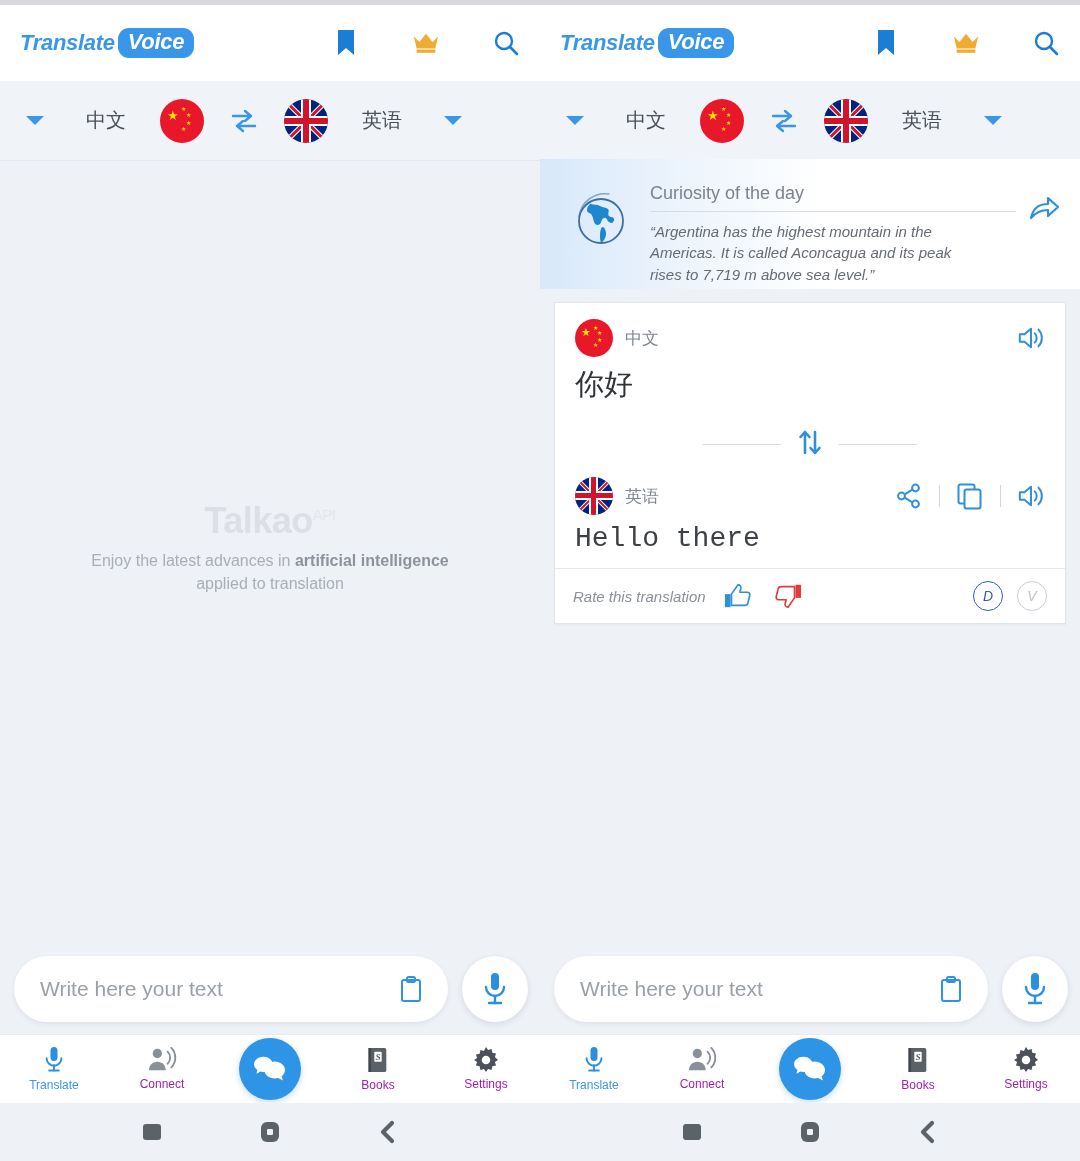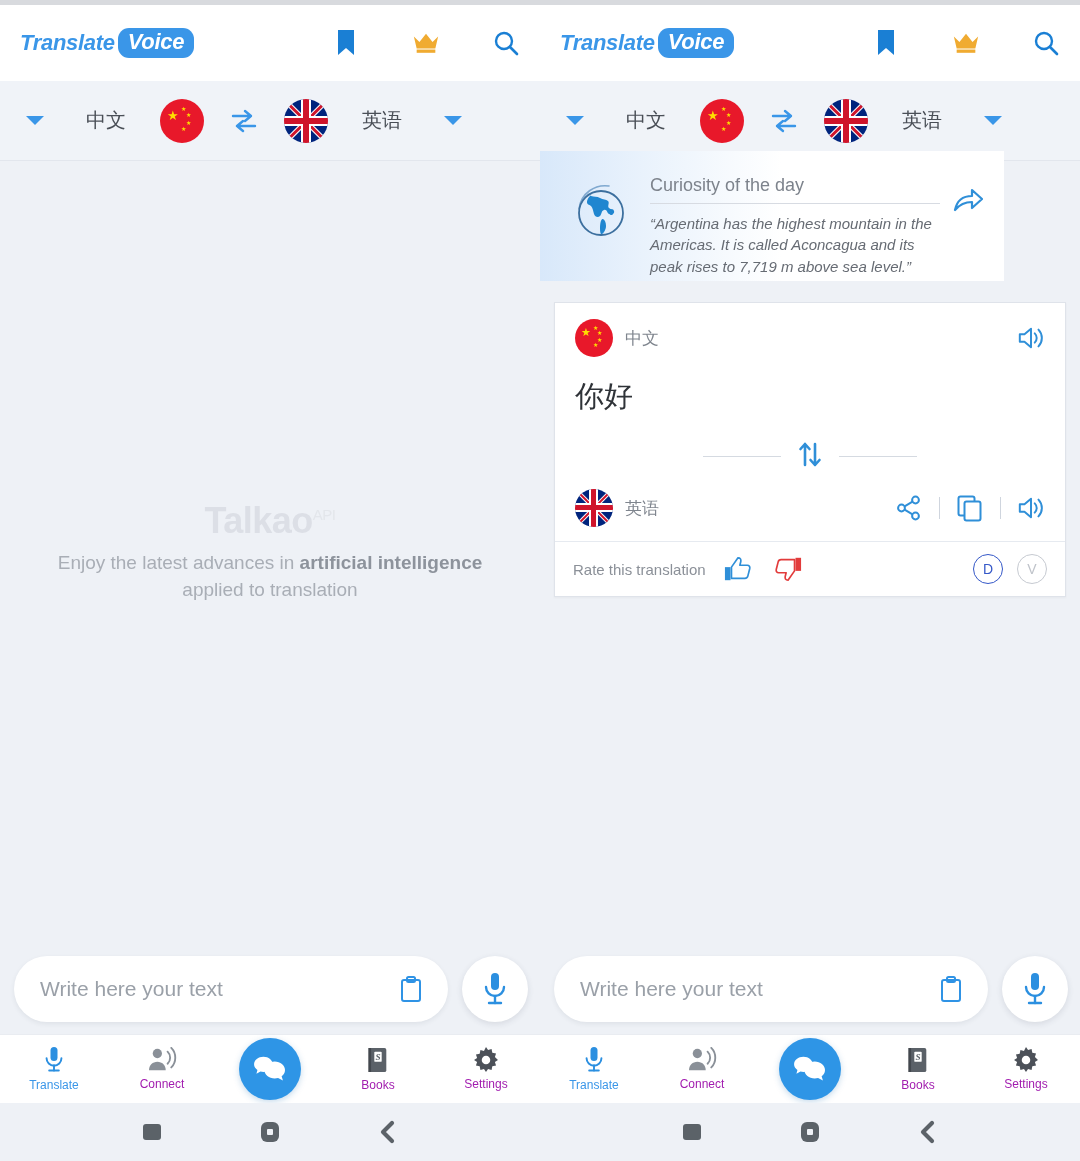"Curiosity of the day" .curiosity { top: 146px -> 154px; width: 464px -> 540px }
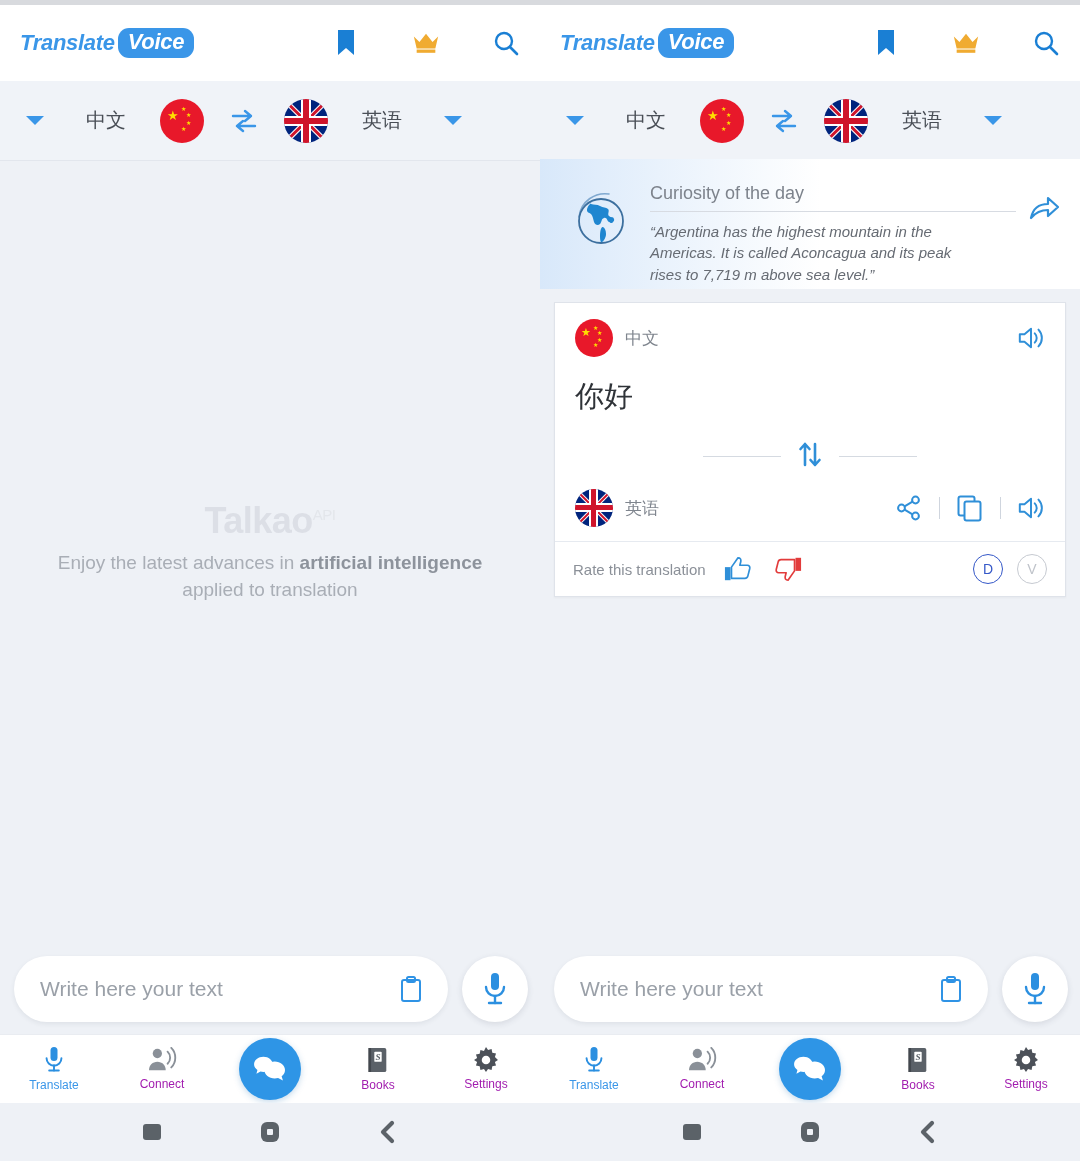"你好" .ttext { margin-top: 20px -> 8px }
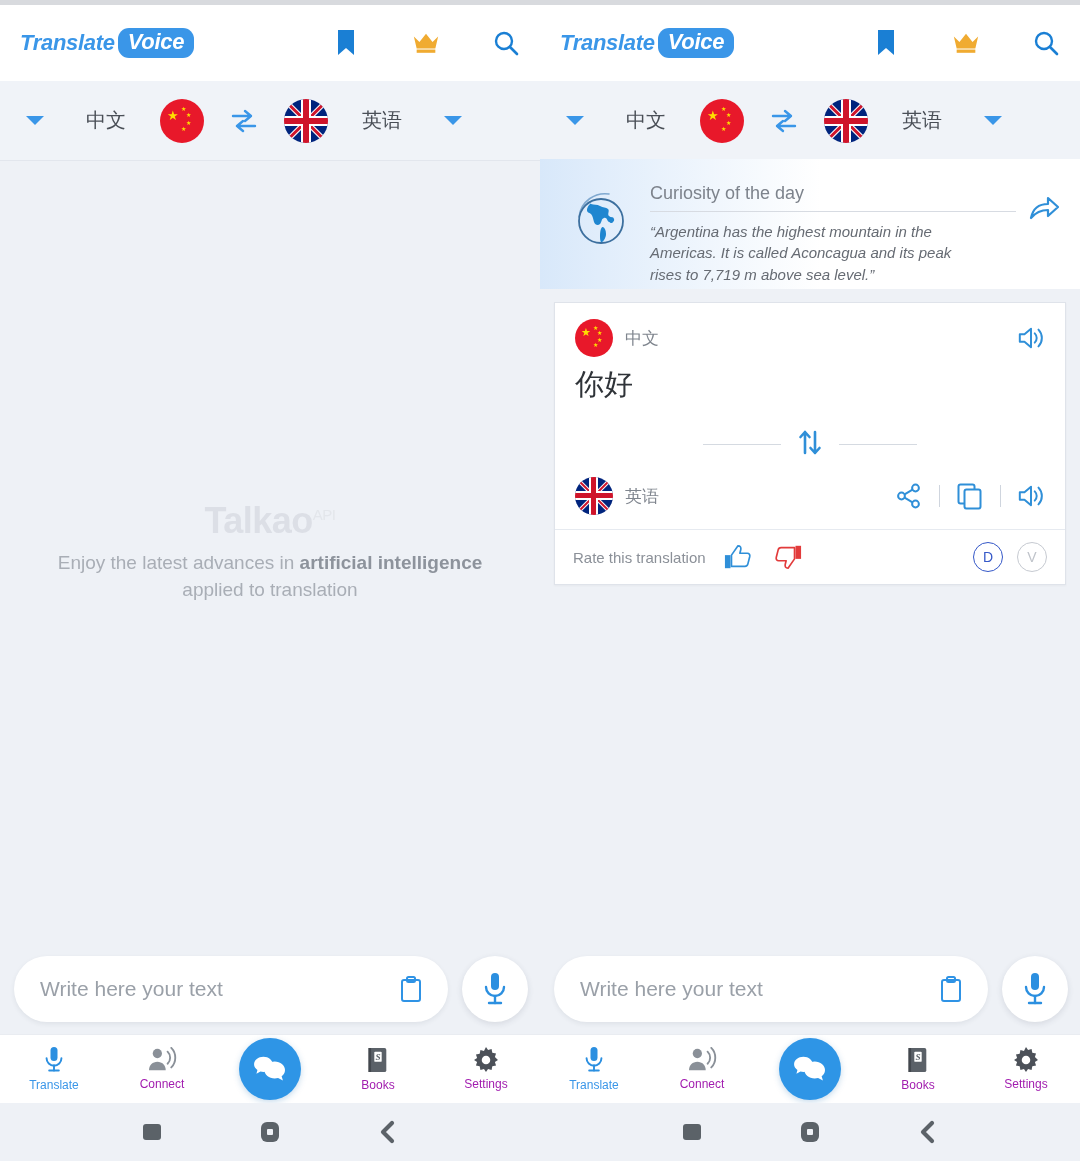"Hello there" div.ttext { html: none -> <div>Hello there</div> }
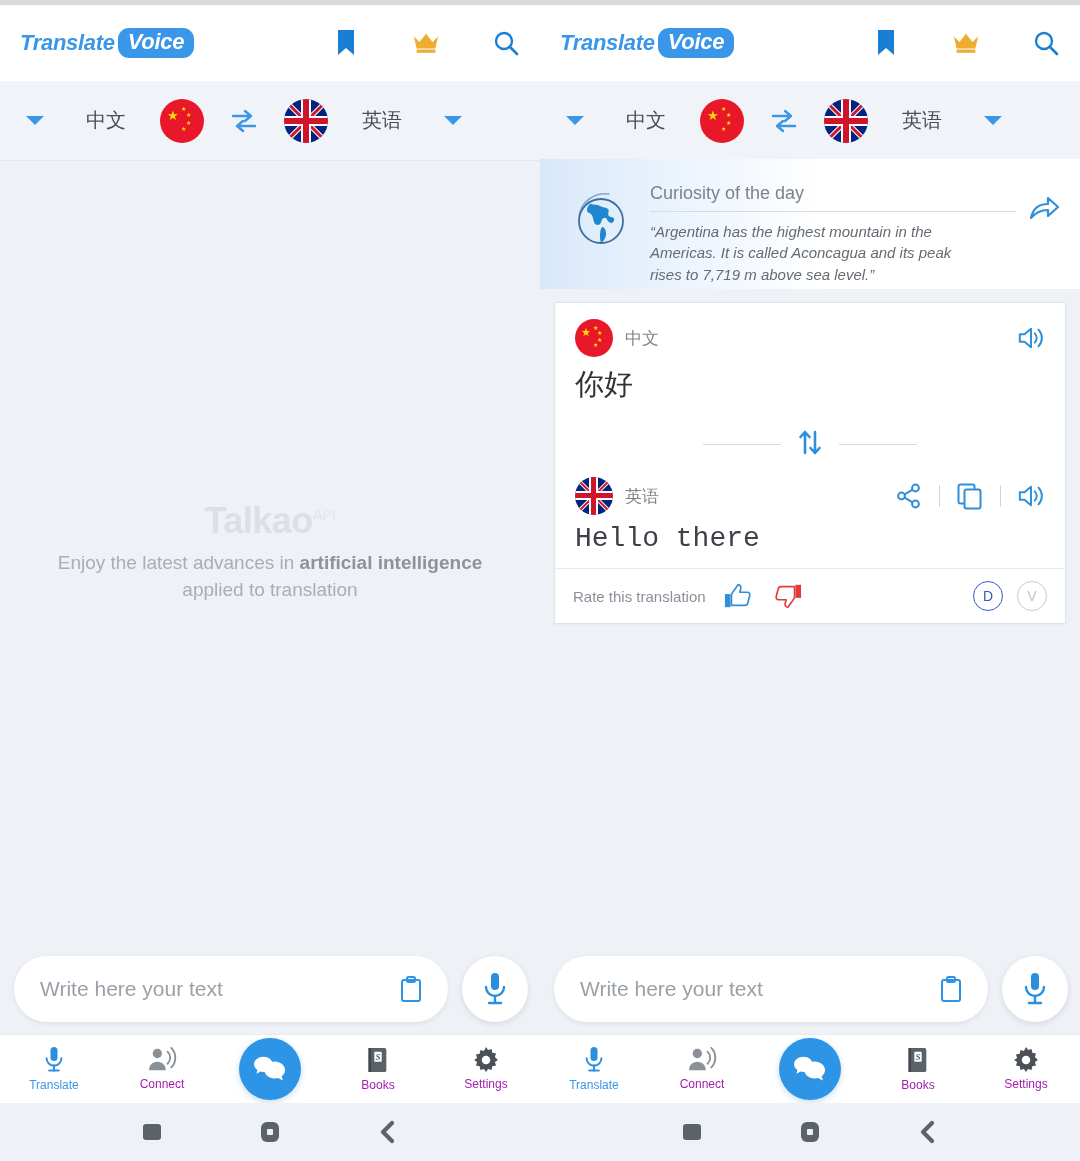"Enjoy the latest advances in" .empty-sub { font-size: 19px -> 16px }
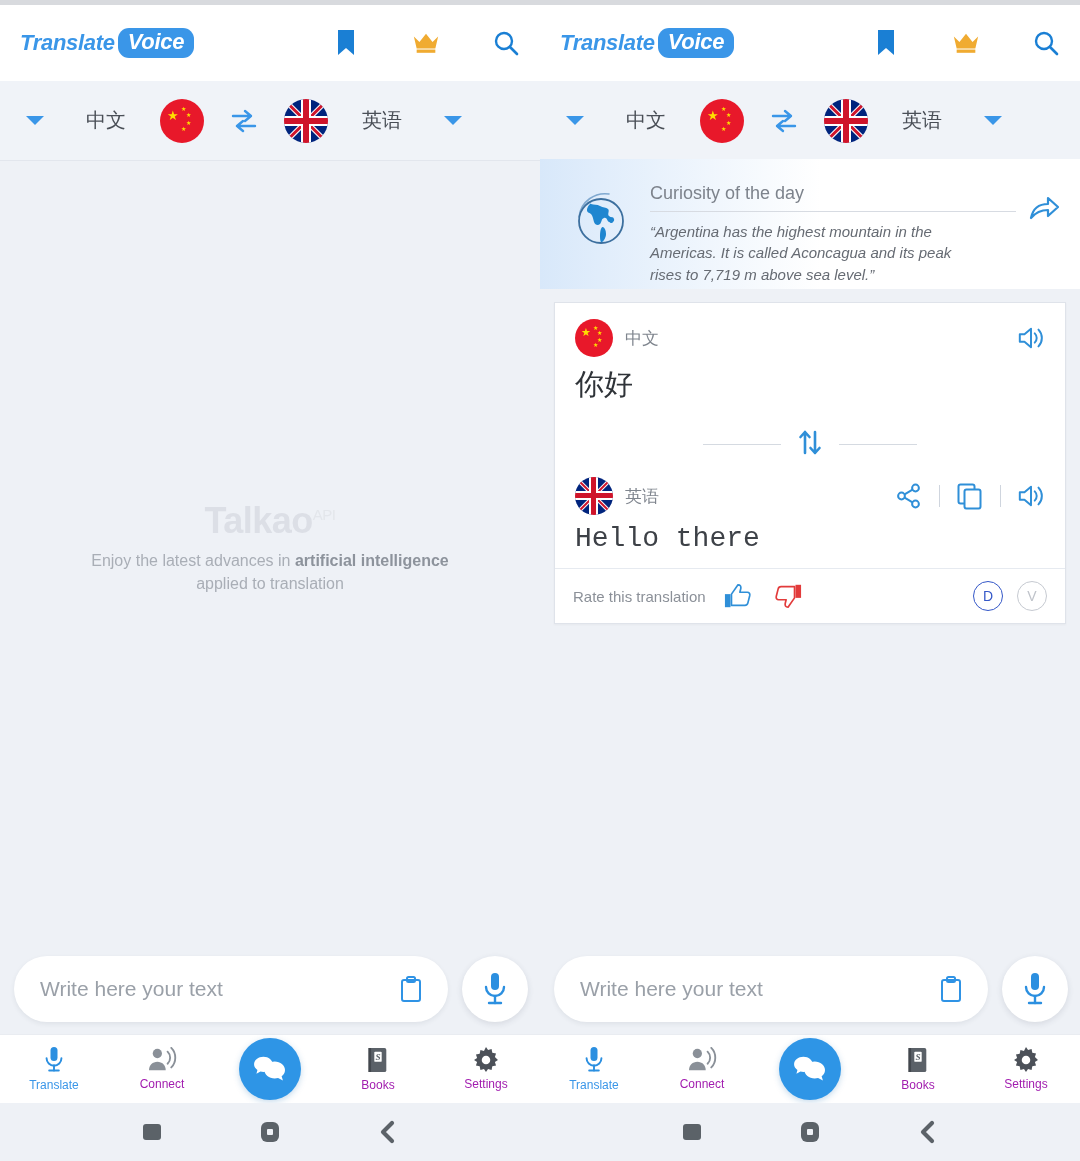"Rate this translation" .rate-bar { font-style: none -> italic }
